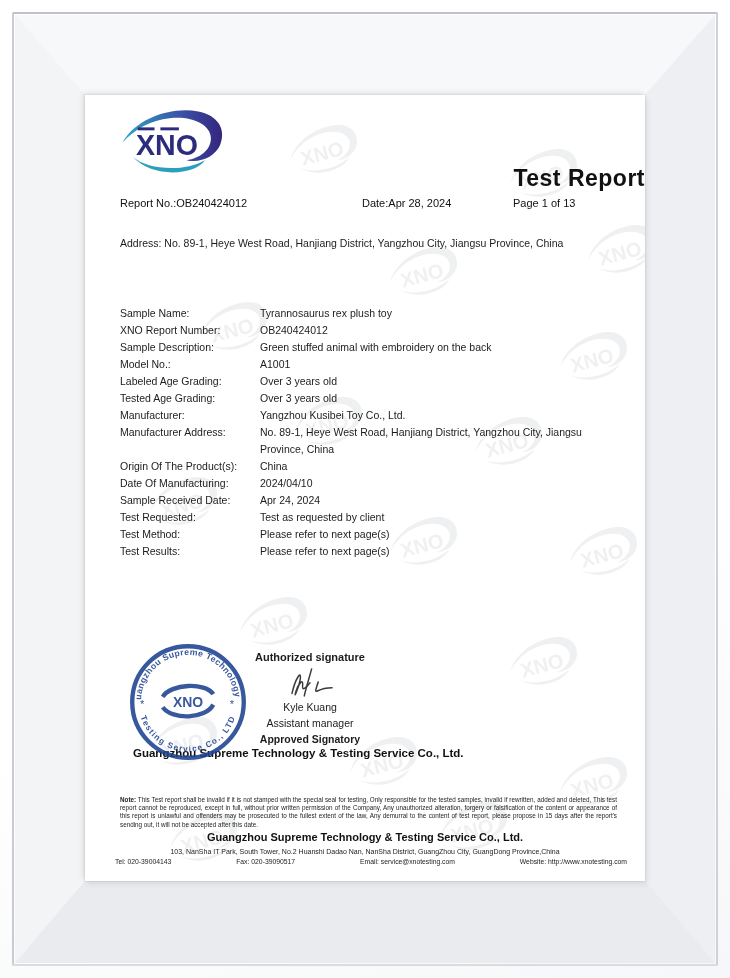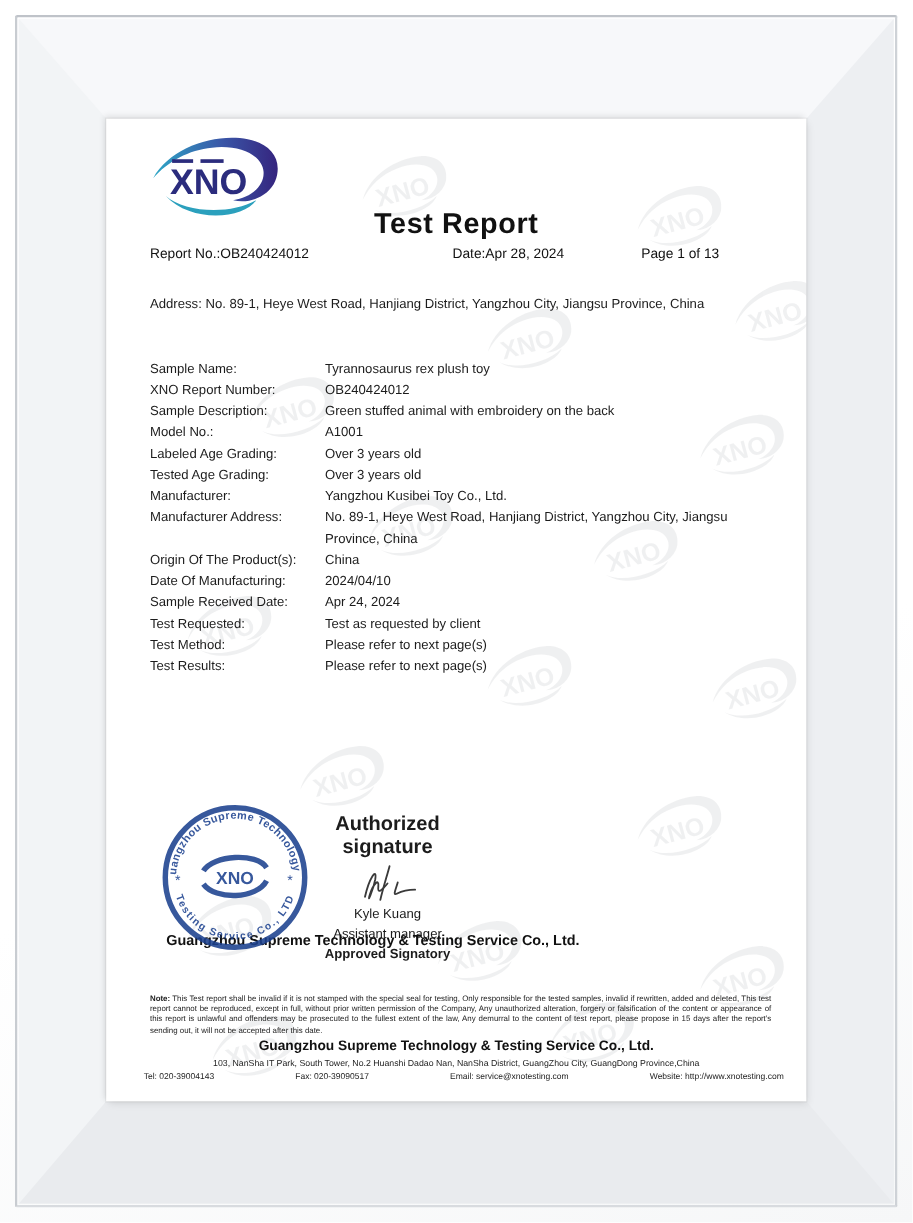"Test Report" .title { text-align: center -> right }
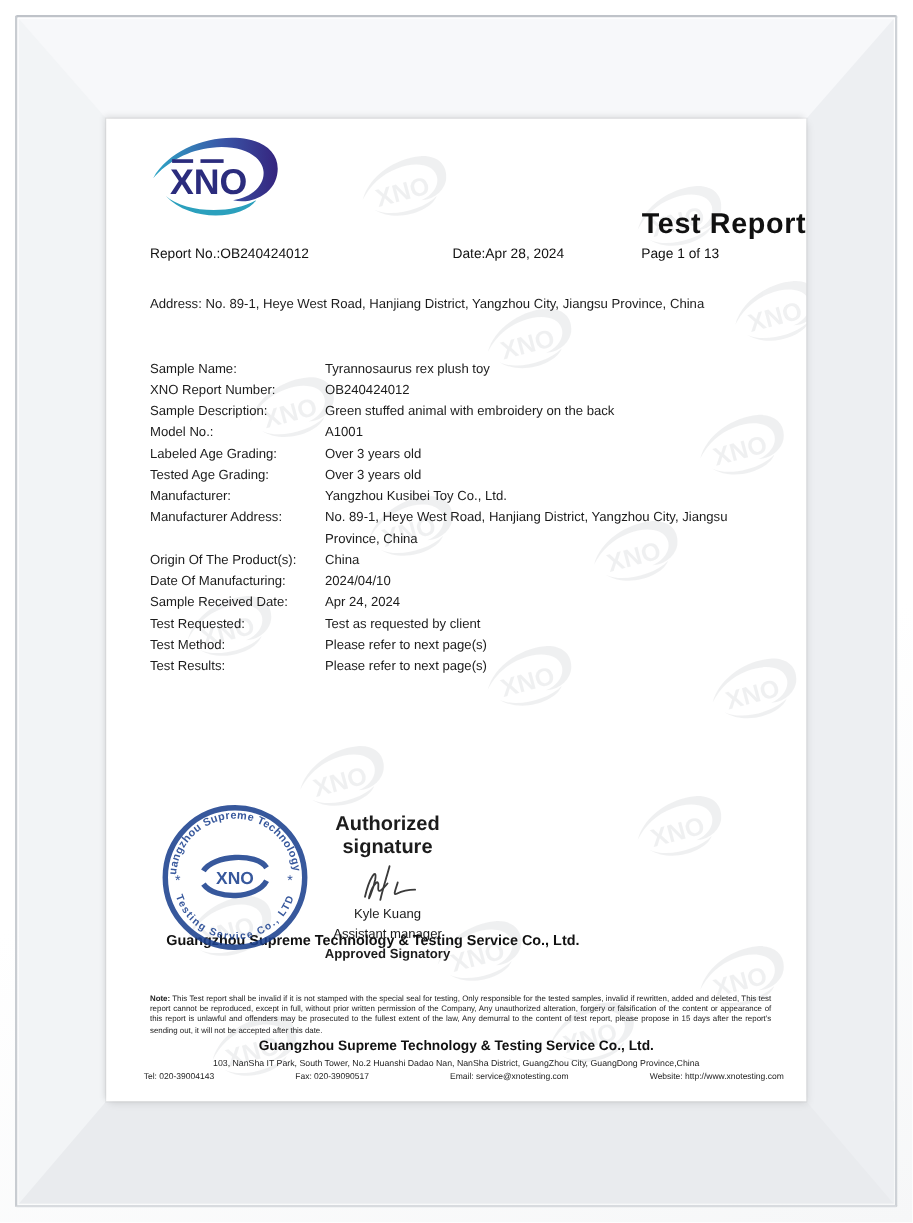"Sample Name:" .fields { top: 192px -> 210px }
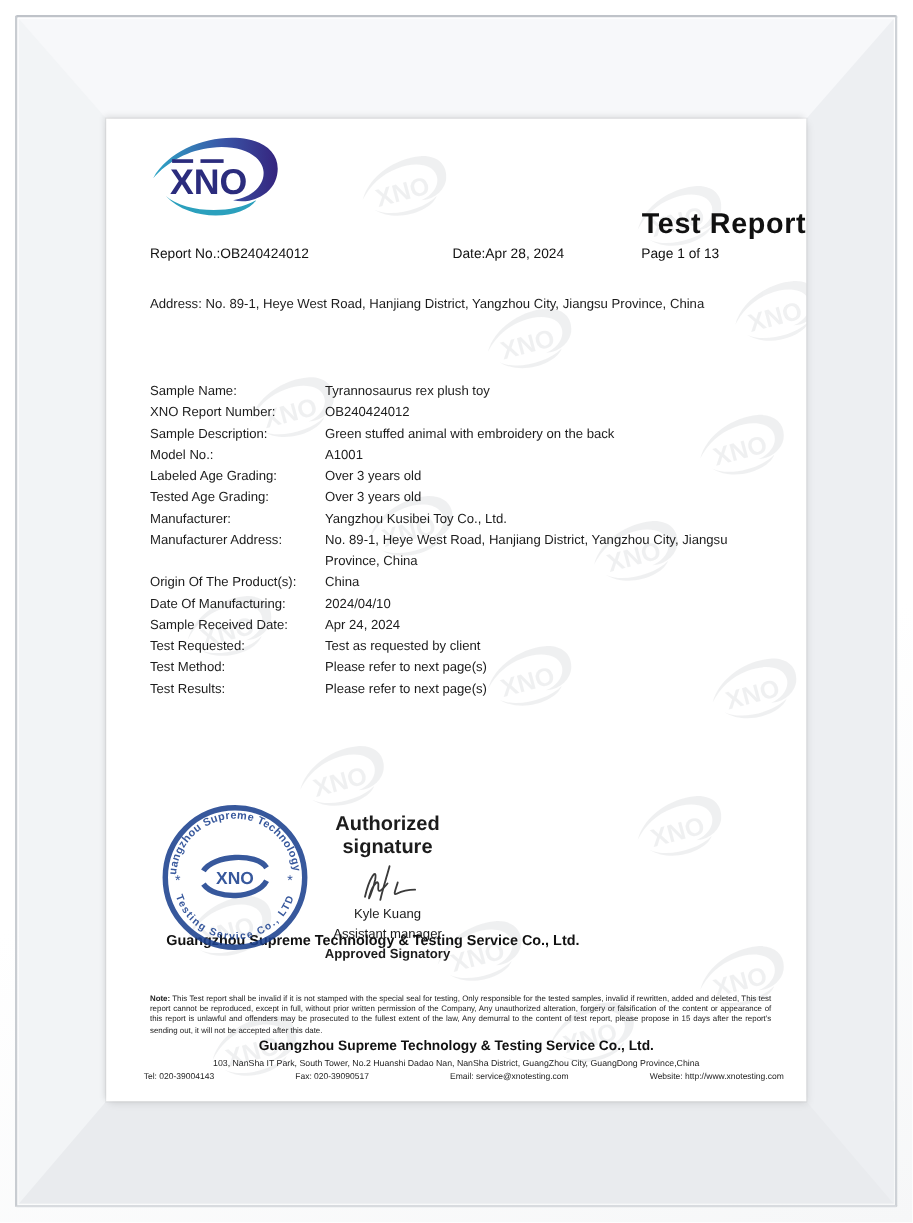"Authorized signature" .sig-label { font-size: 16px -> 11px }
